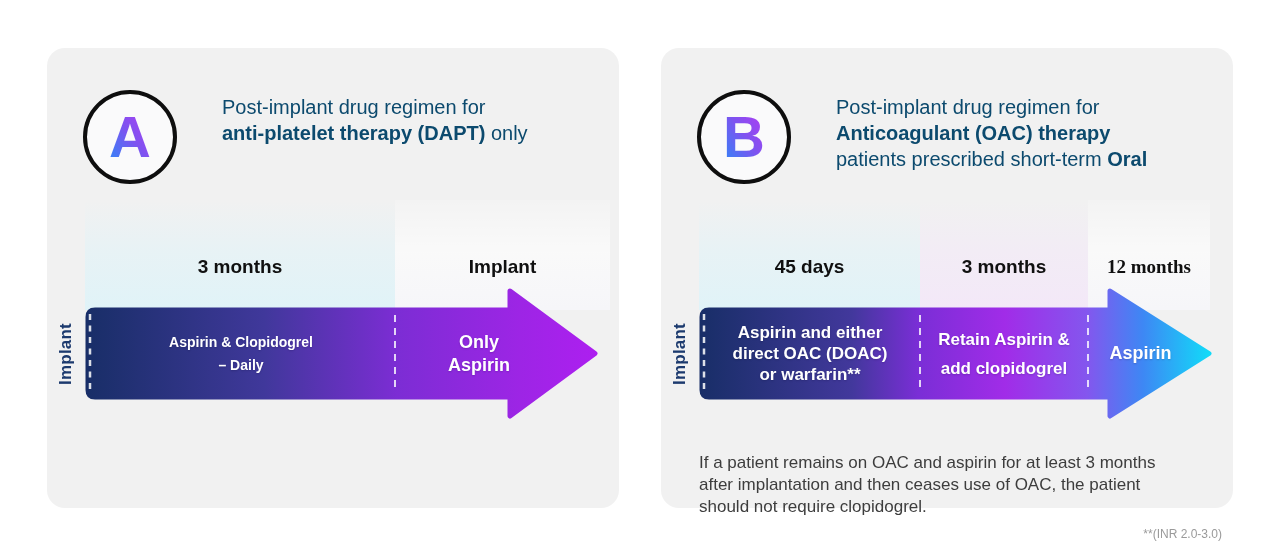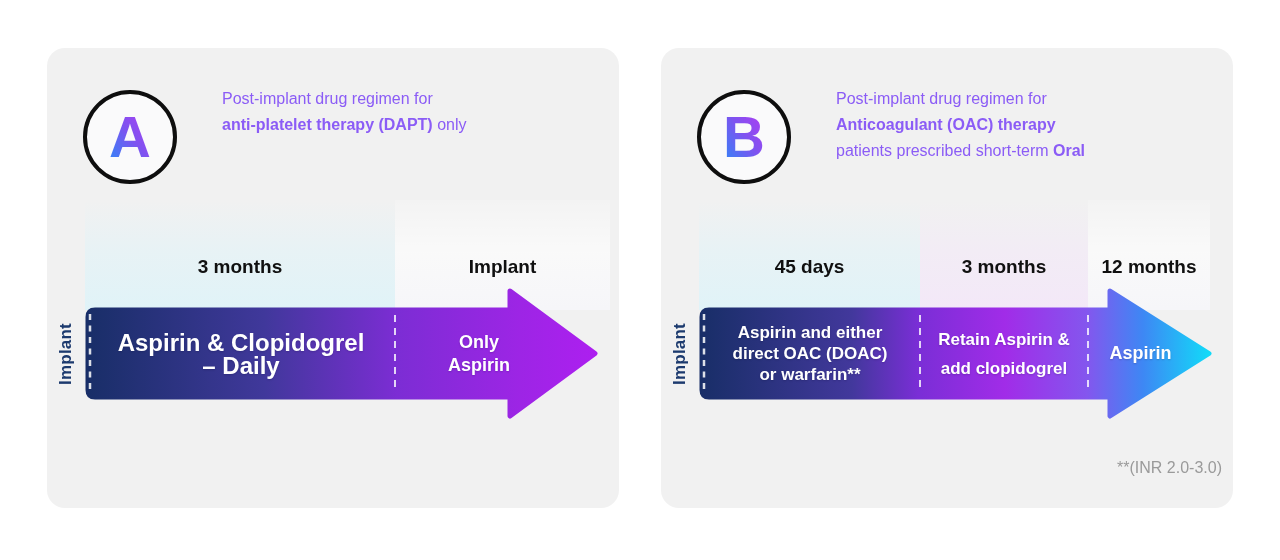"Post-implant drug regimen for" .heading { color: #8b5cf6 -> #0c4a6e; font-size: 16px -> 20px; top: 38px -> 46px }
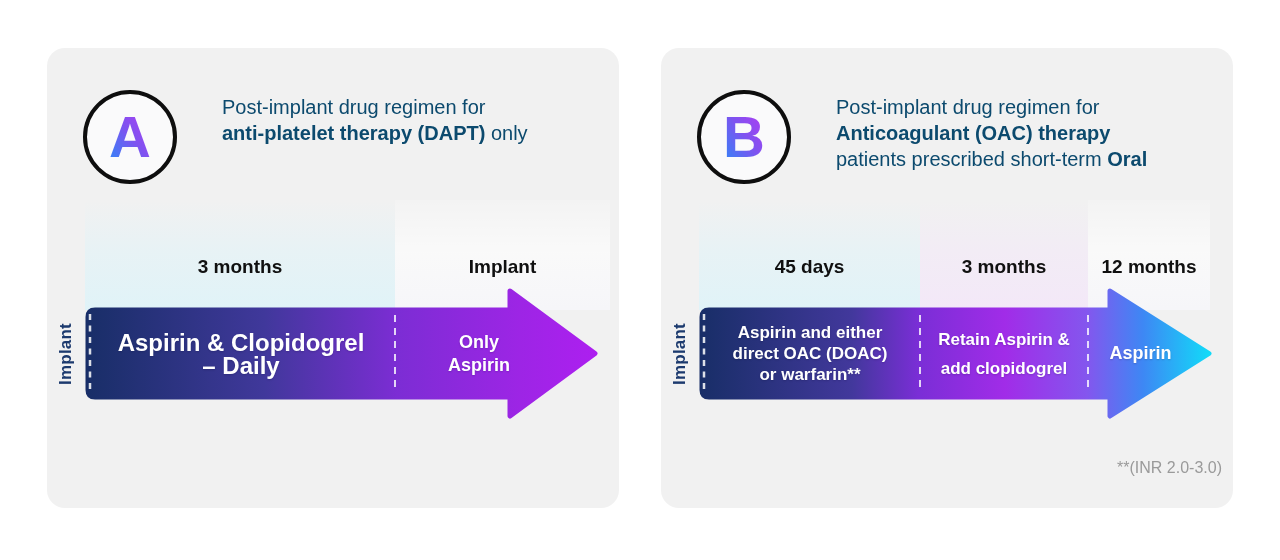"12 months" div.col { font-family: none -> Liberation Serif, serif }
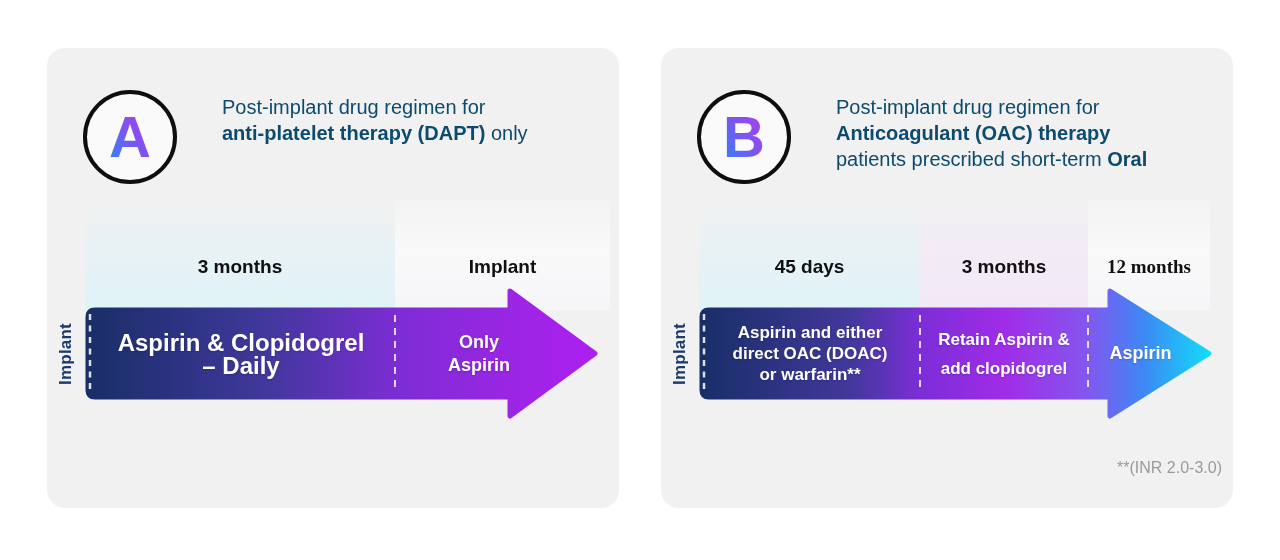"Aspirin & Clopidogrel" div.seg { font-size: 24px -> 14px }
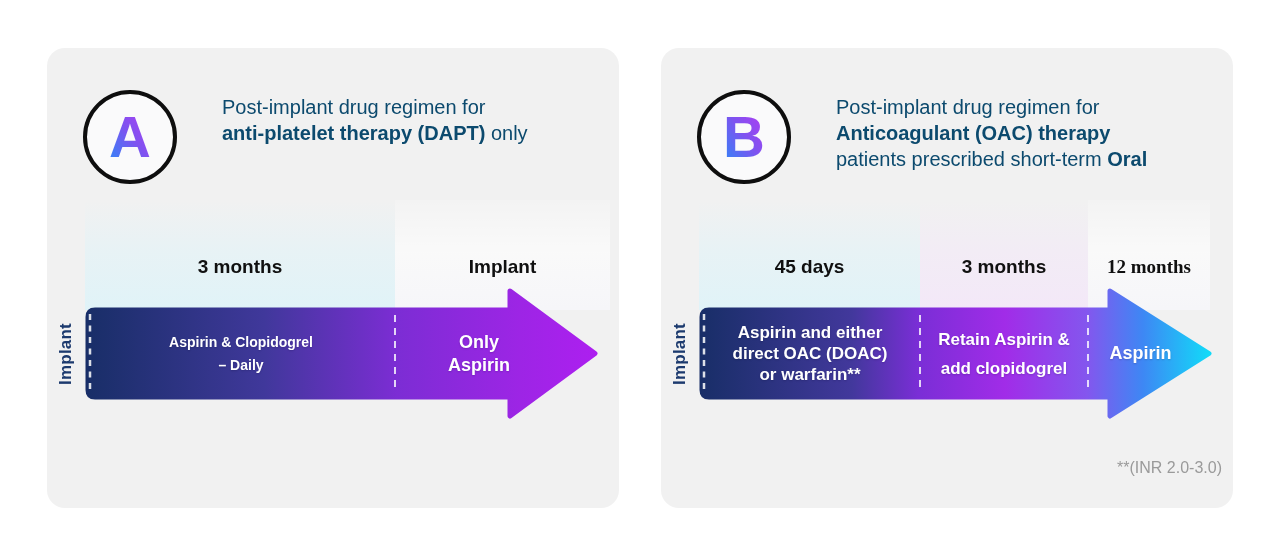"If a patient remains on" span { html: none -> <span>If a patient remains on OAC and aspirin for at least 3 months after implantation and then ceases use of OAC, the patient should not require clopidogrel.</span> }
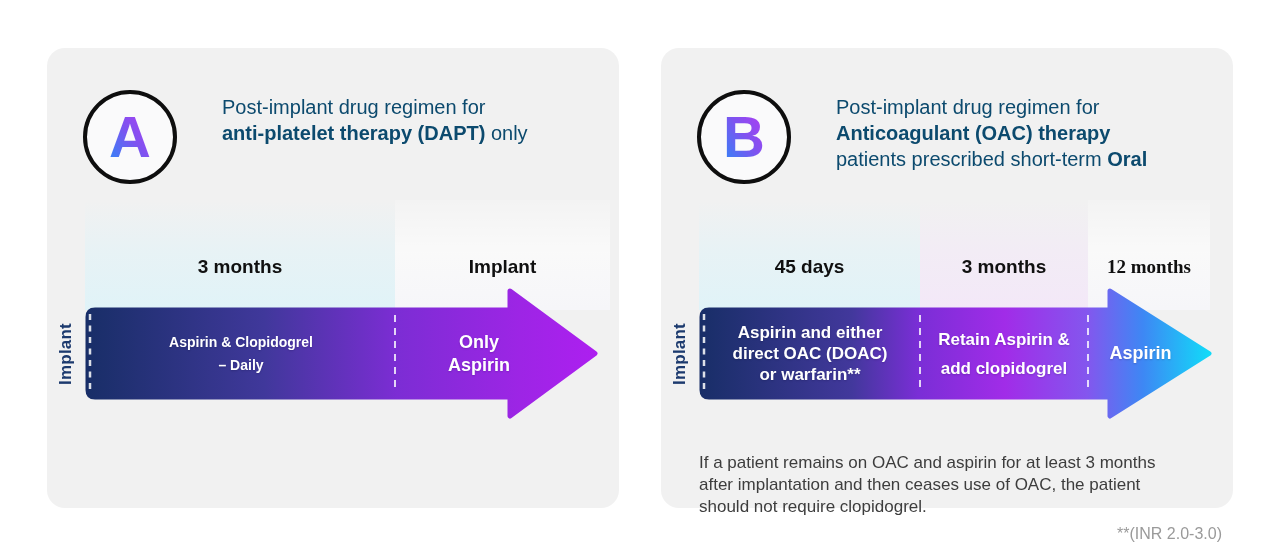"**(INR 2.0-3.0)" .inr { font-size: 16px -> 12px }
